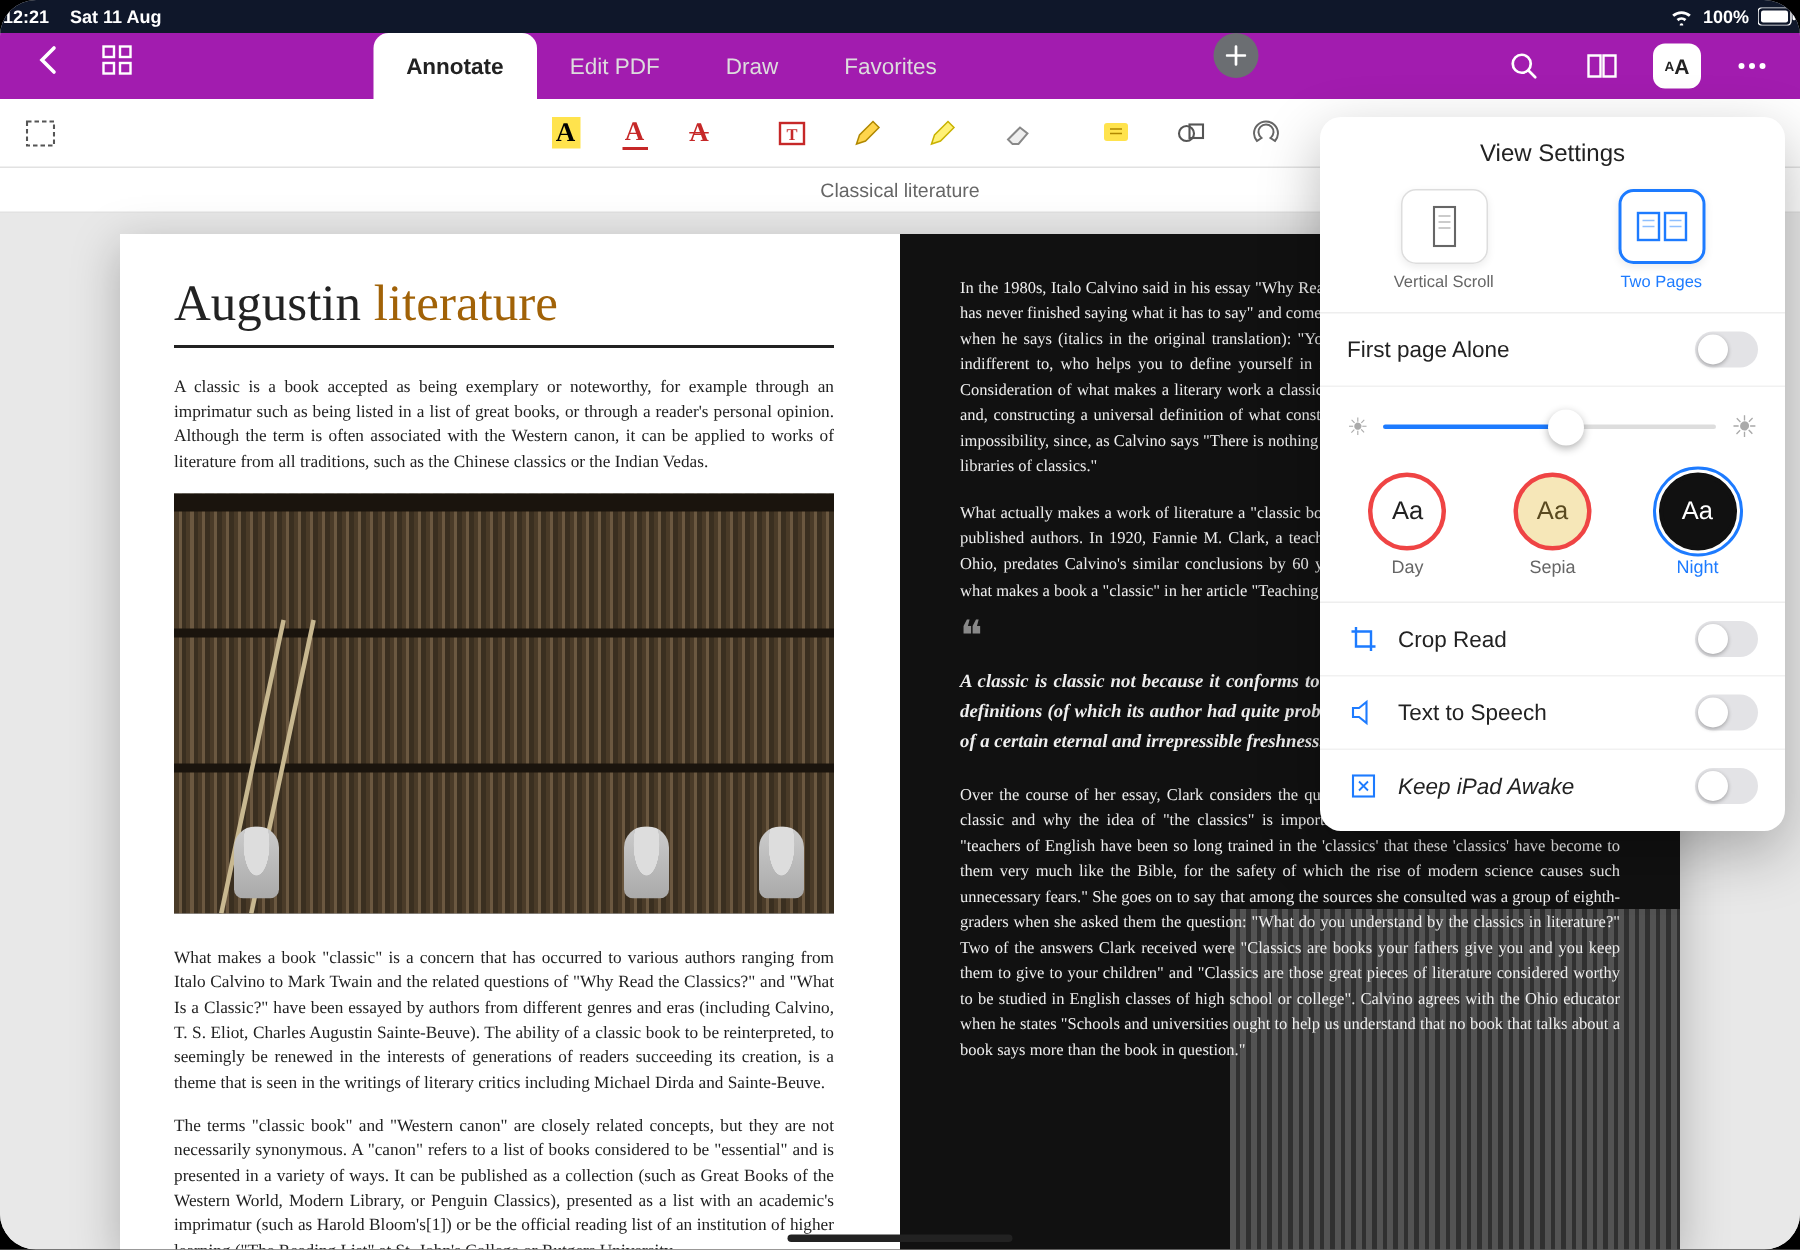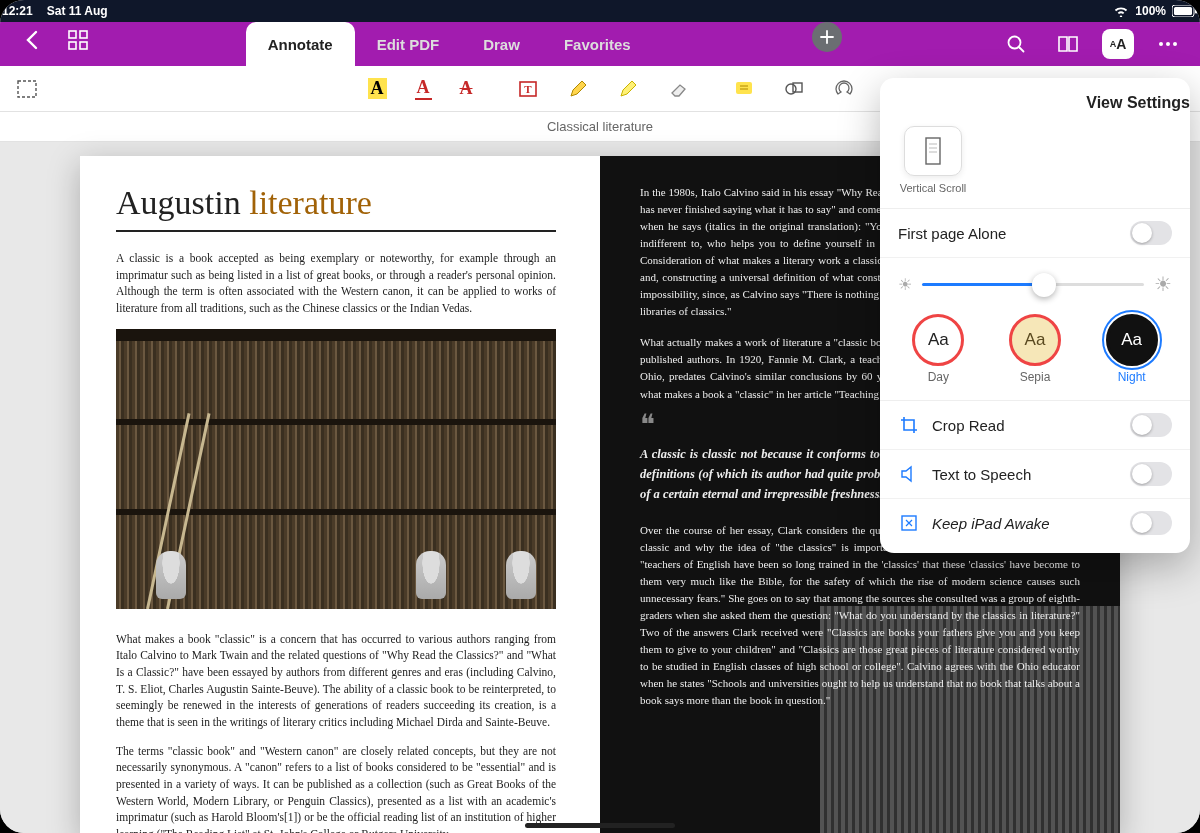"Edit PDF" .tab { font-weight: 700 -> 400 }
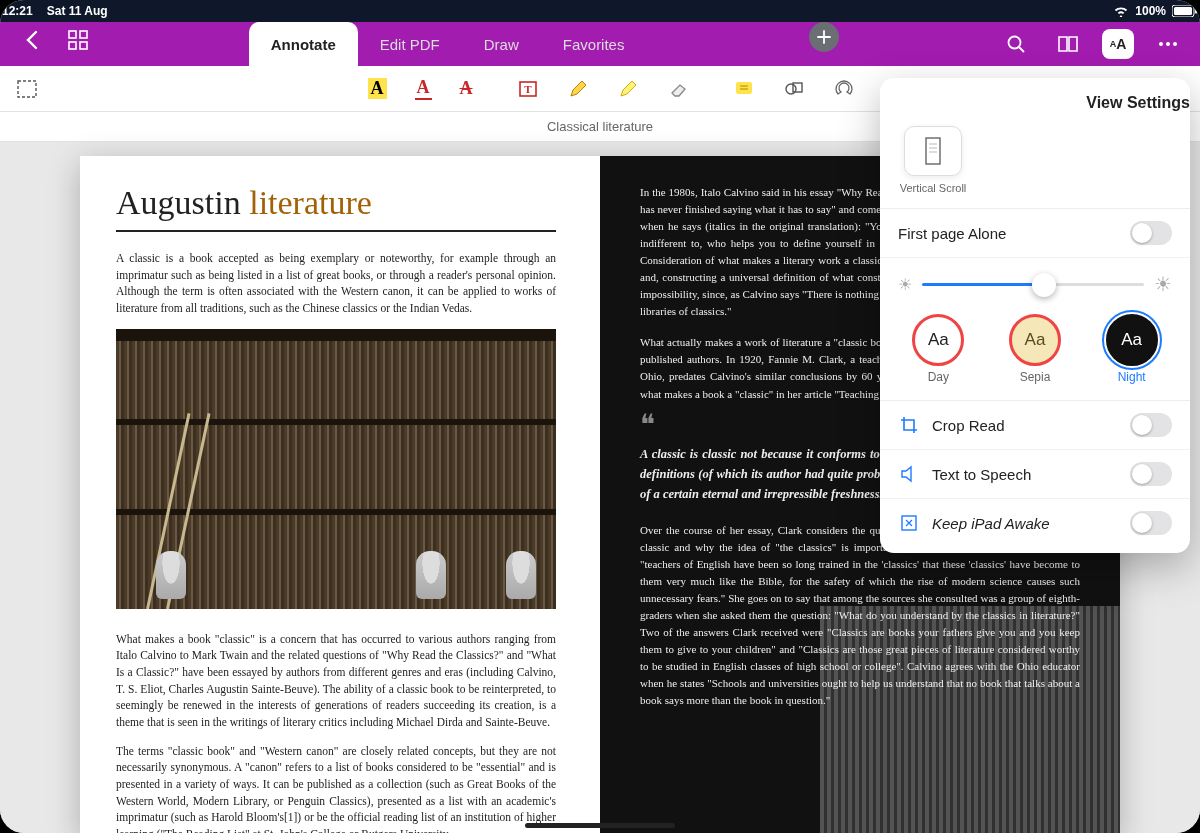"View Settings" .pop-title { font-weight: 700 -> 400; text-align: right -> center }
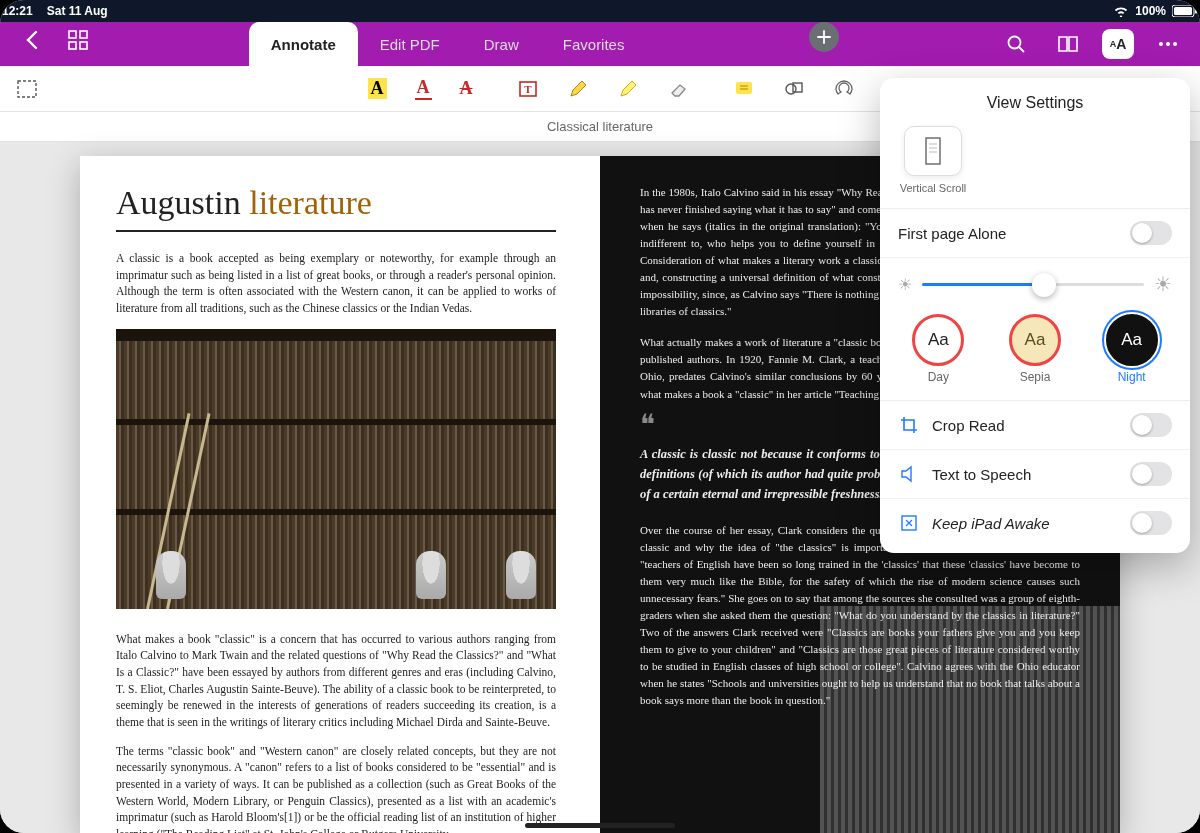"Vertical Scroll" .layout-row { flex-direction: column -> none }
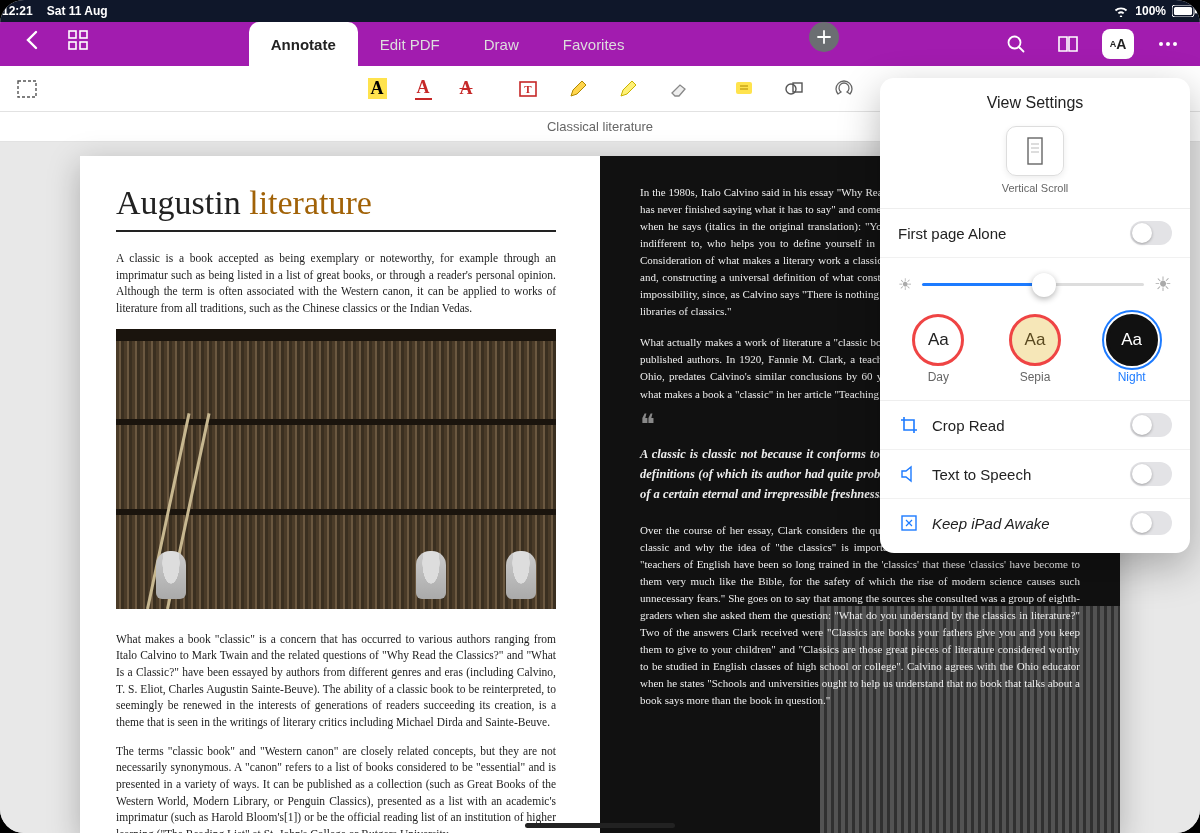"Two Pages" div.layout-opt { html: none -> <div> <div> <svg> <rect></rect> <rect></rect> <path></path> </svg> </div> <div>Two Pages</div> </div> }
